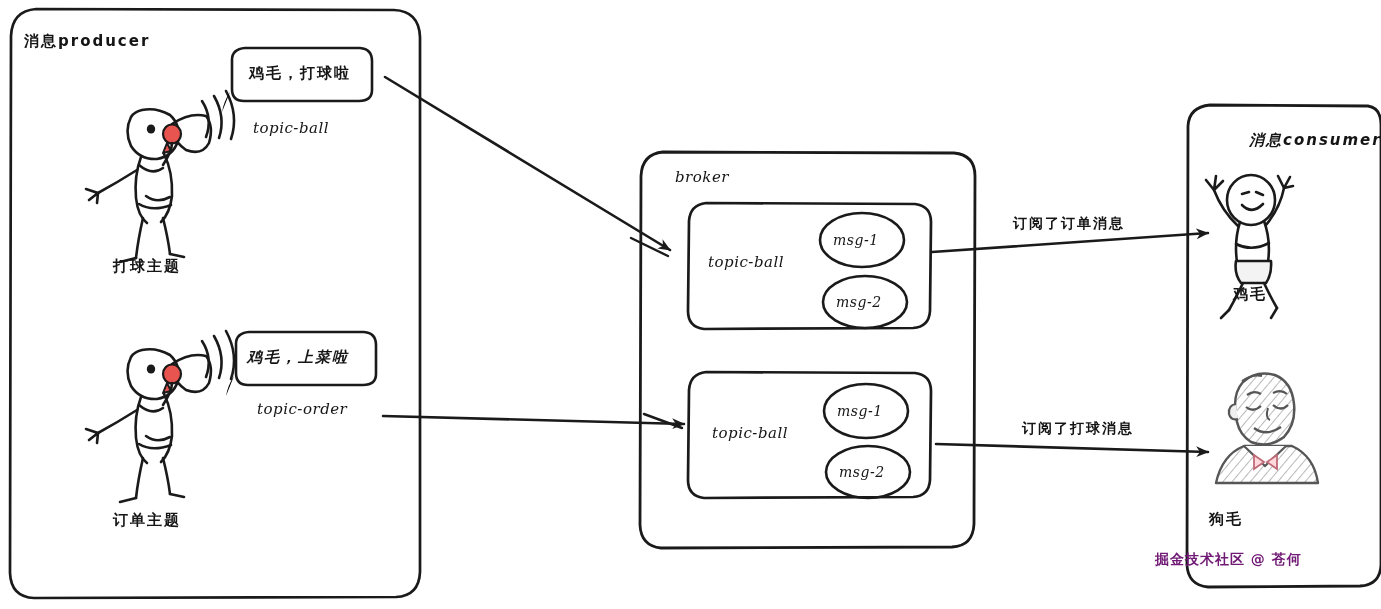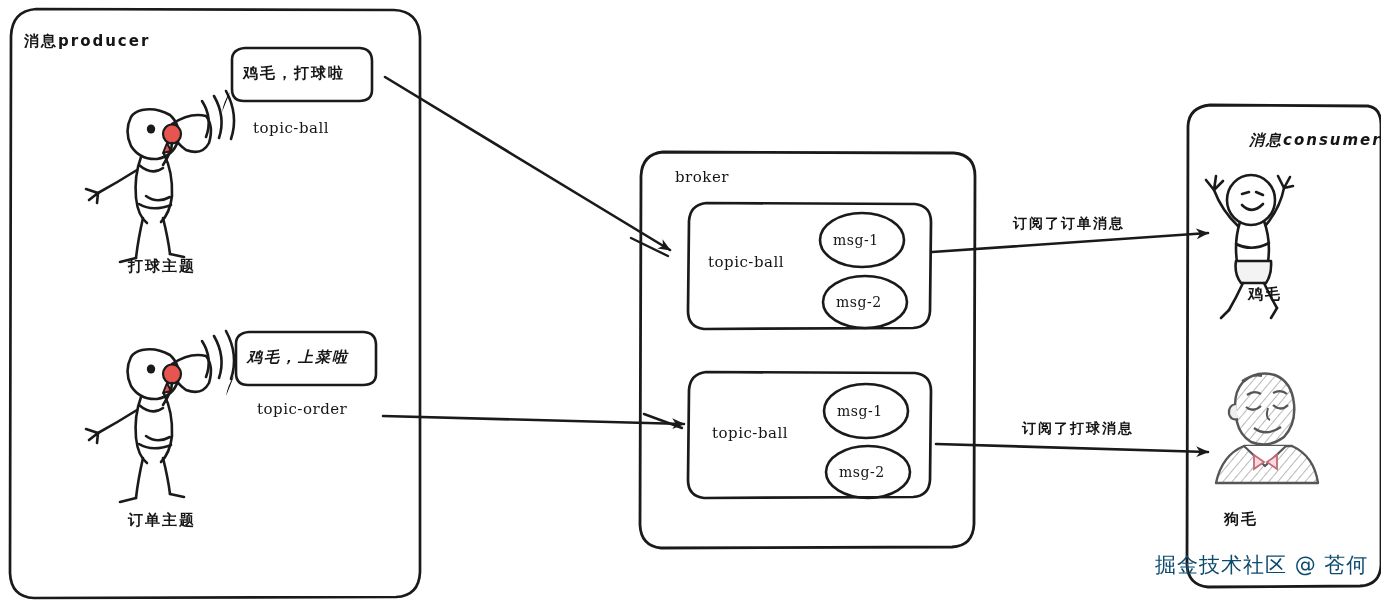"鸡毛，打球啦" div.txt { left: 243px -> 249px }
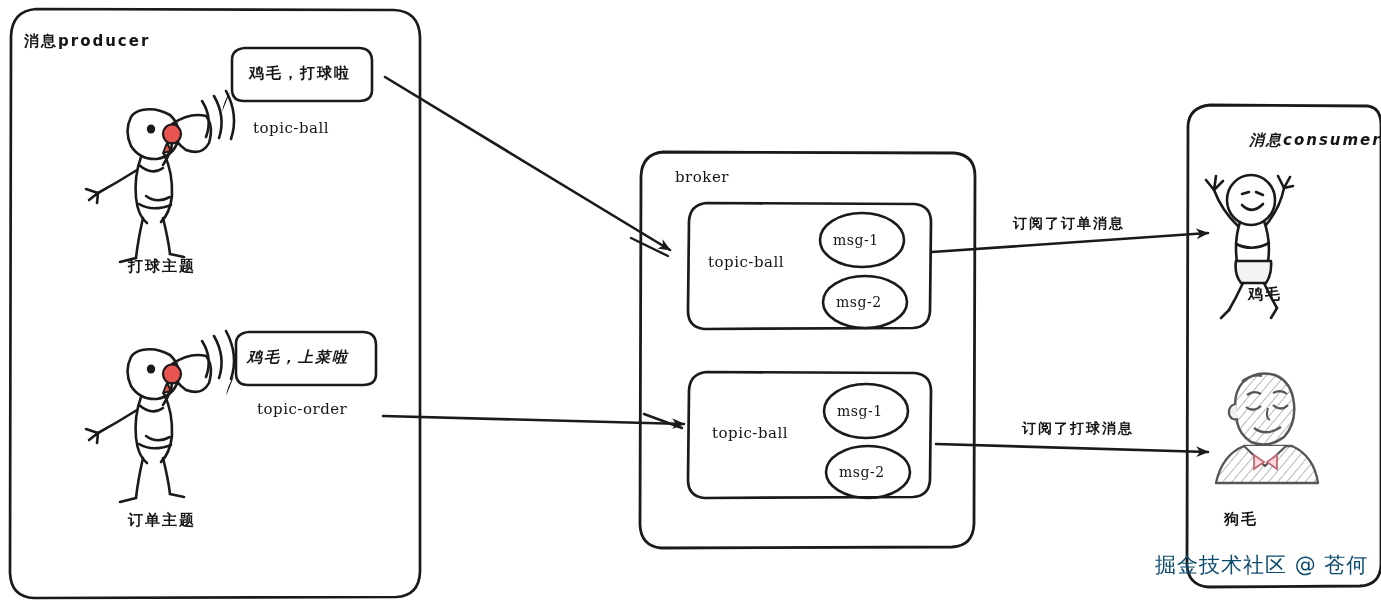"topic-ball" .en { font-style: none -> italic }
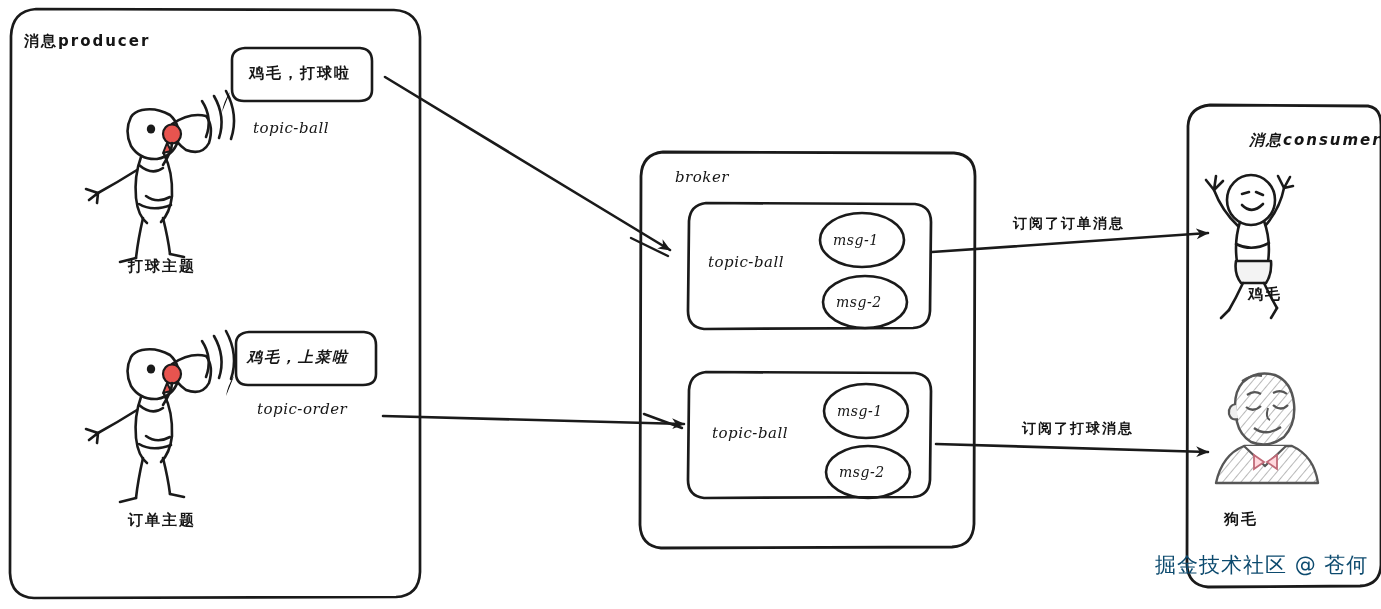"打球主题" .caption { margin-left: 15px -> none }
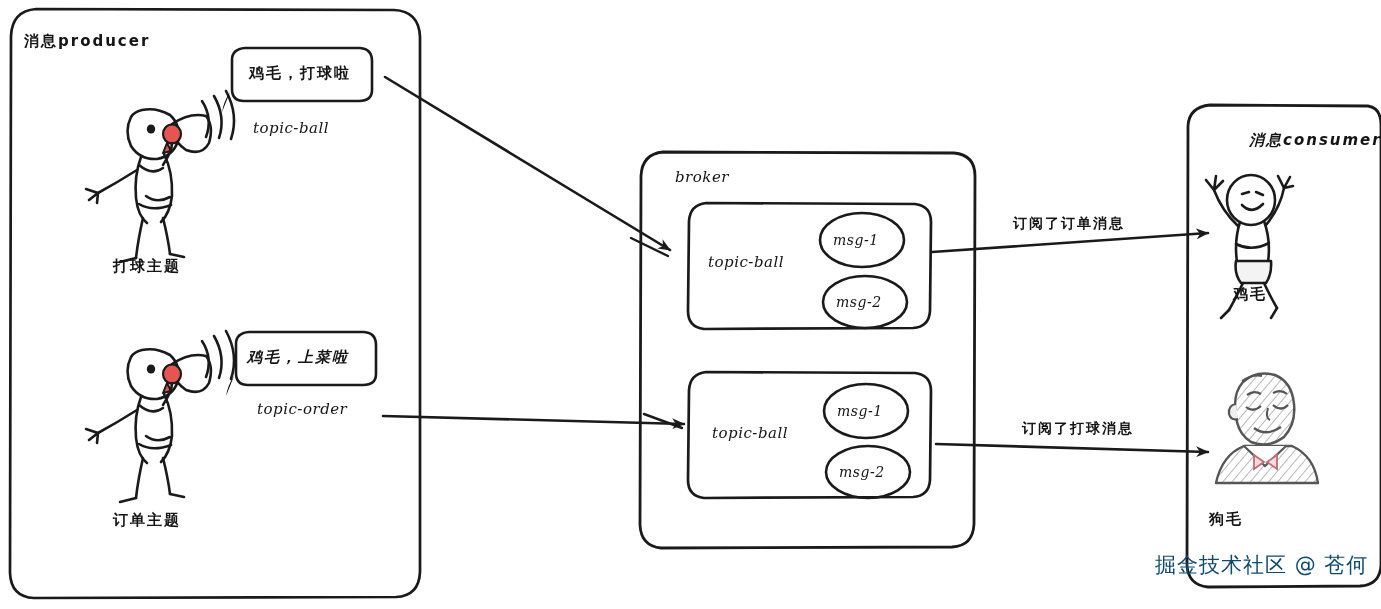"掘金技术社区 @ 苍何" .watermark { color: #0c4a6e -> #701a75; font-size: 21px -> 14px; font-weight: 400 -> 700 }
